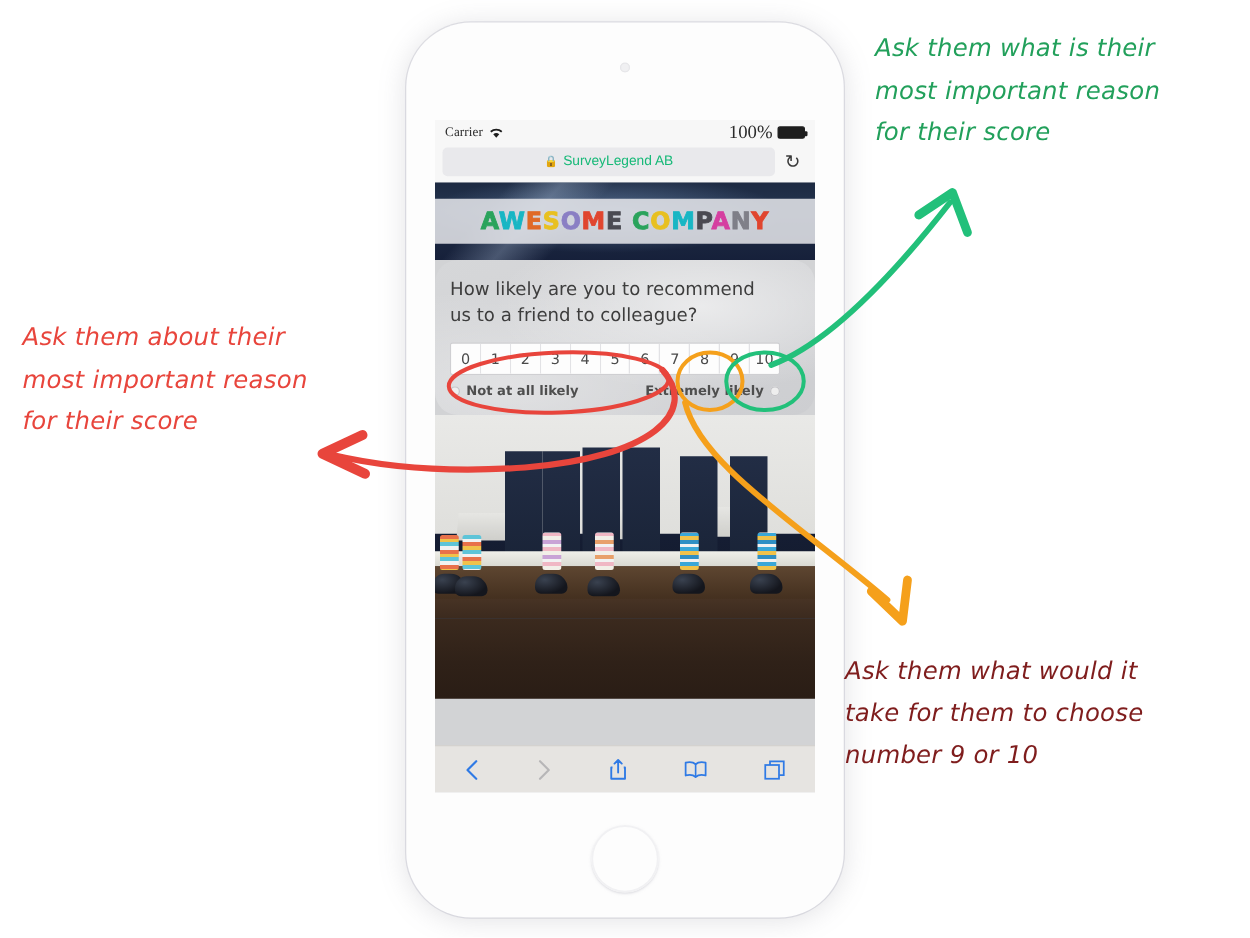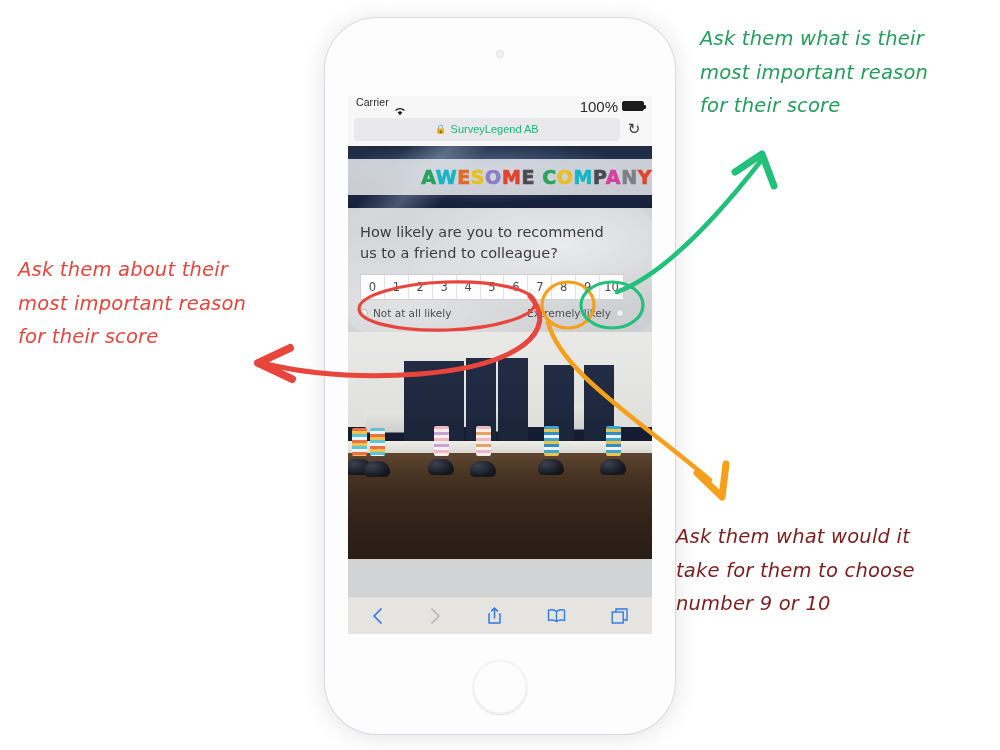"Carrier" #status-bar { align-items: none -> center; font-family: none -> Liberation Serif, serif }
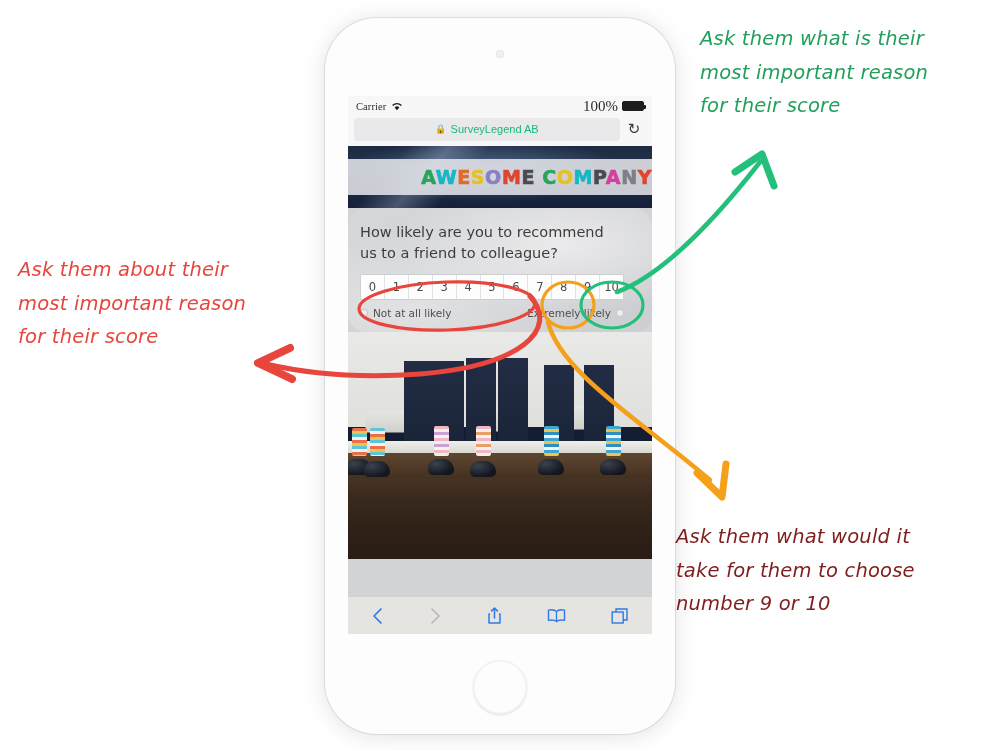"AWESOME COMPANY" #logo-strip { justify-content: flex-end -> center }
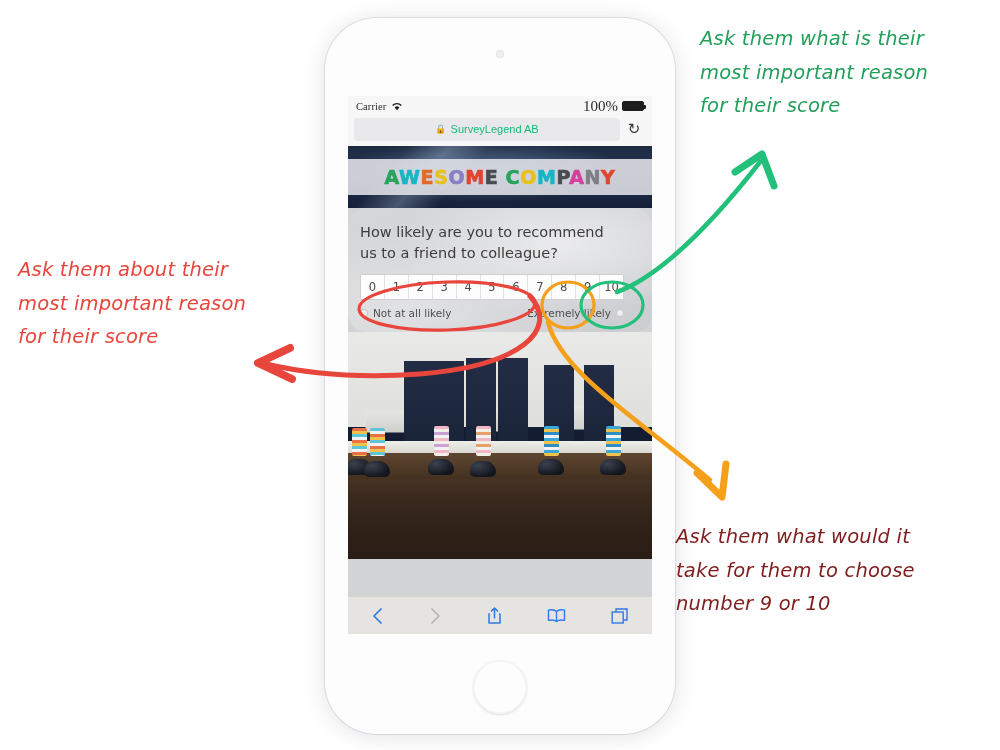"Not at all likely" .label-group { font-weight: none -> bold }
